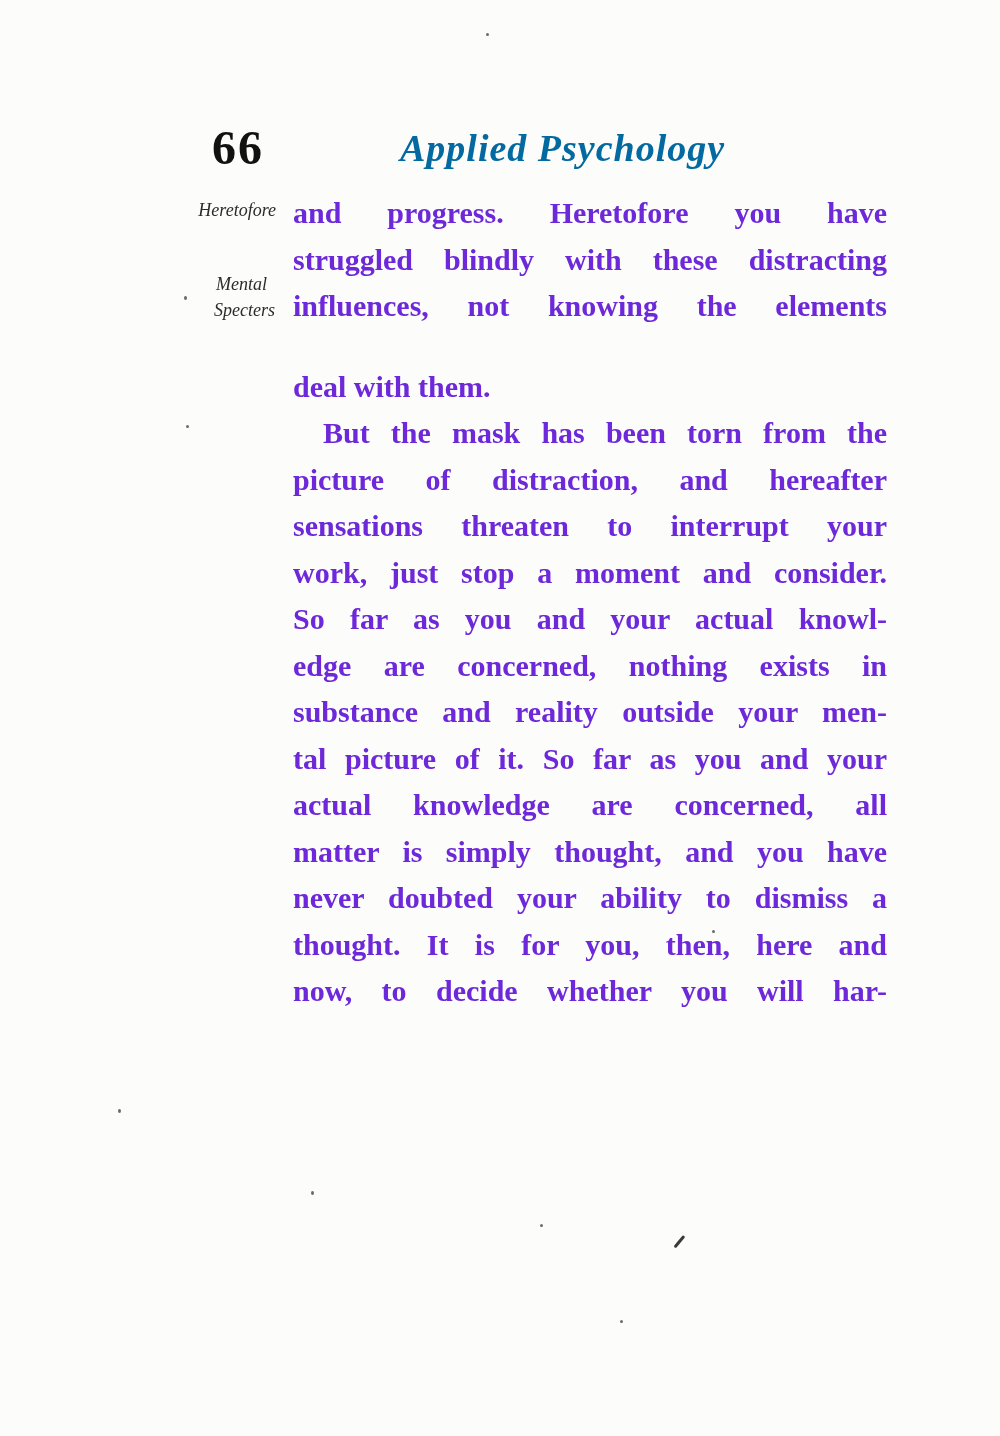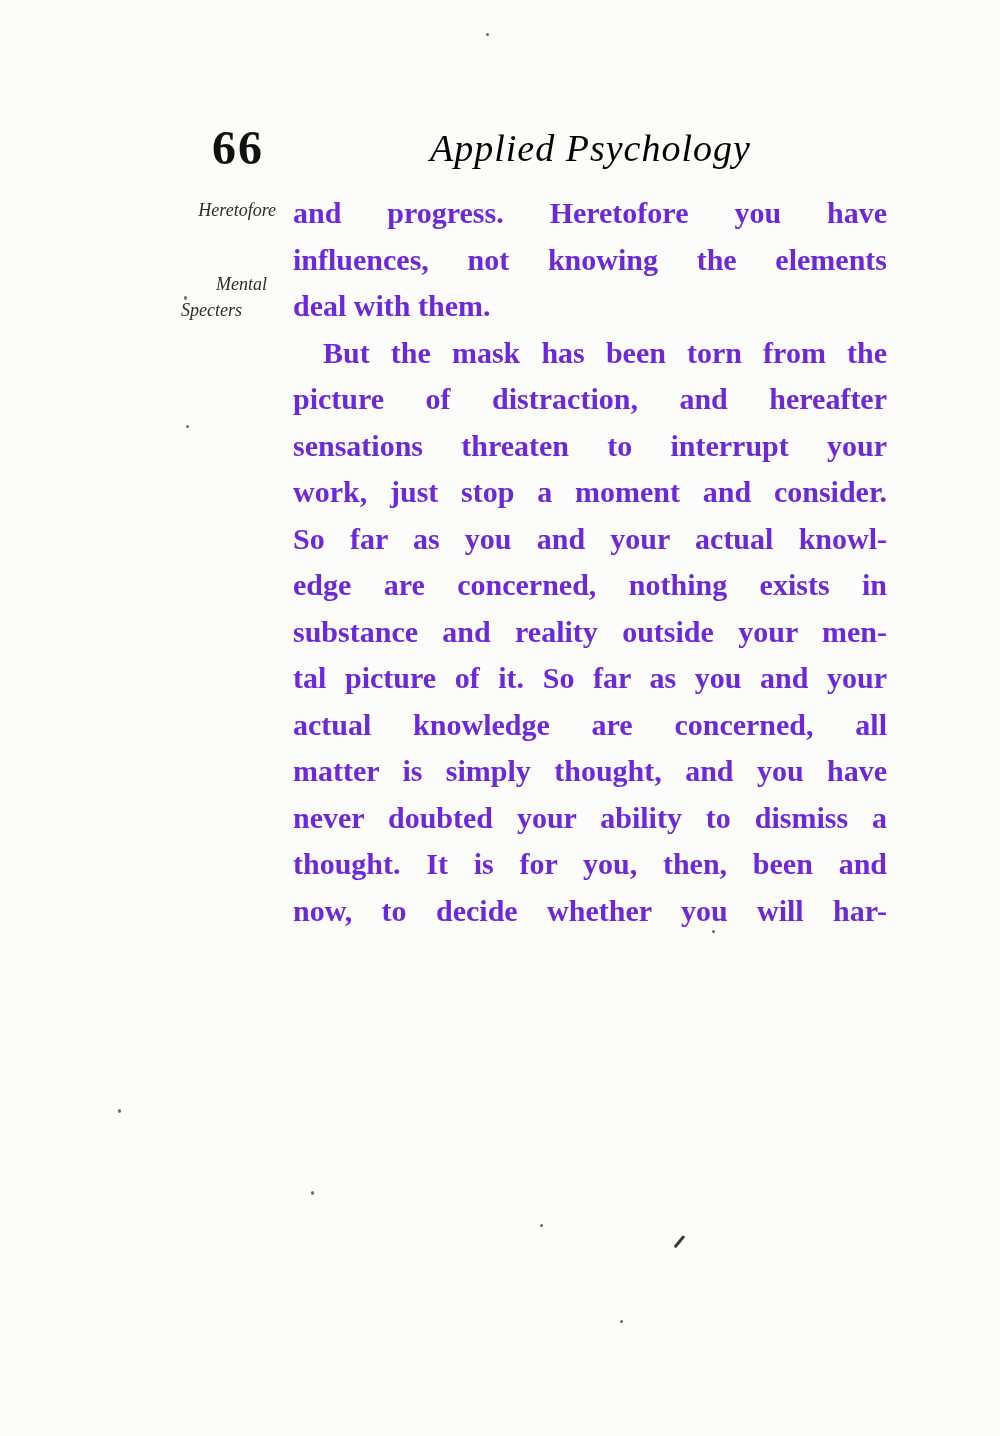"Applied Psychology" .running-head { color: #000000 -> #0369a1; font-weight: 400 -> 700; left: 430px -> 400px }
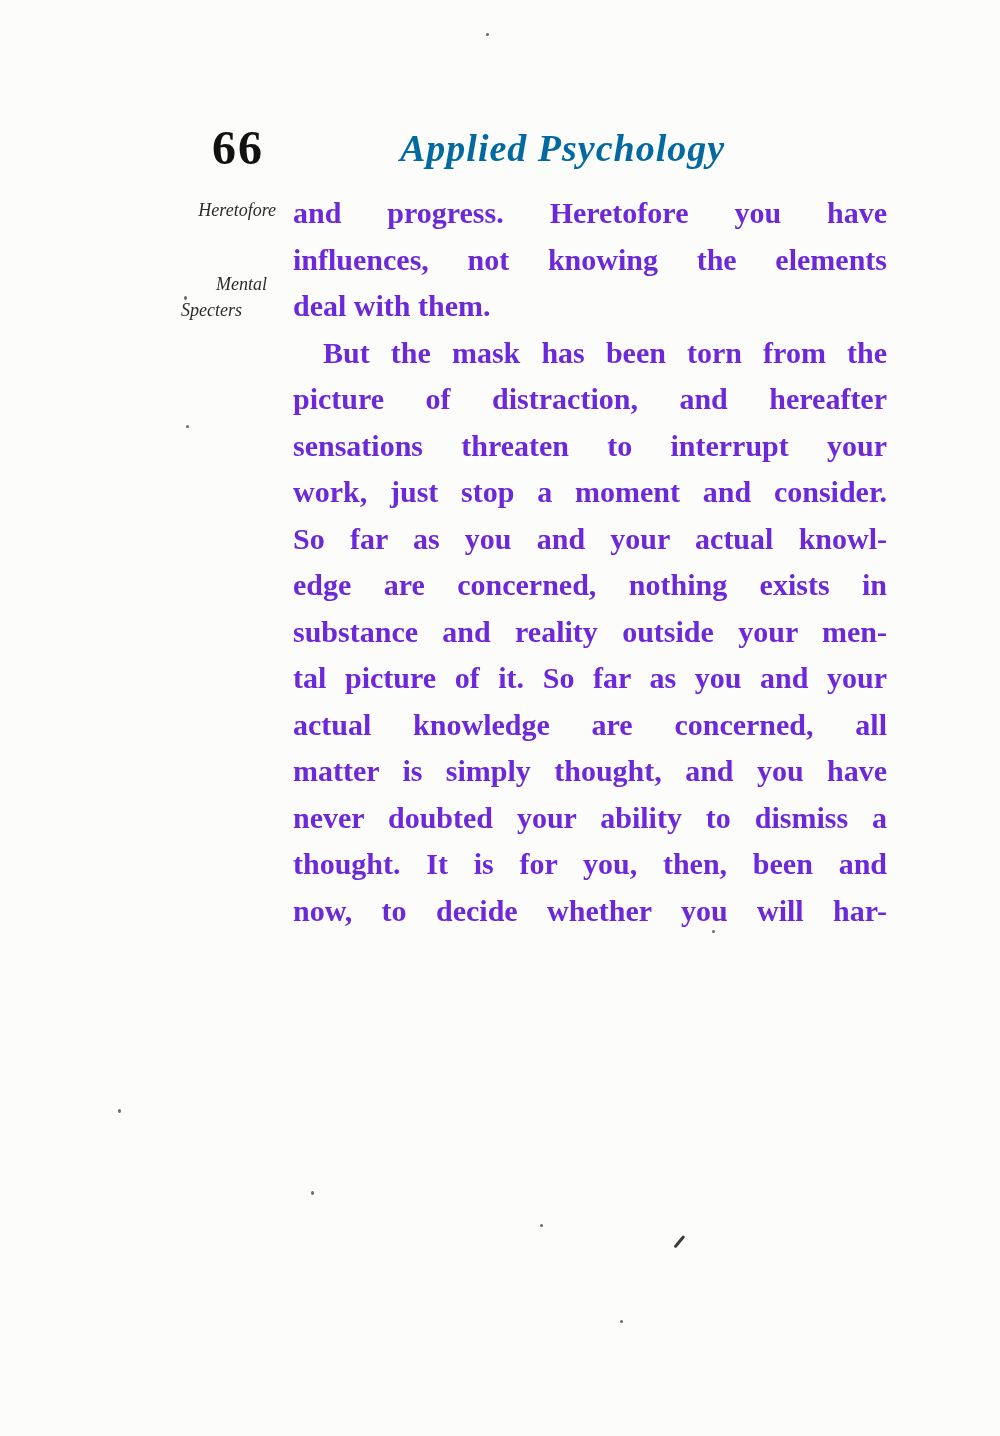"struggled blindly with these distracting" div.line { html: none -> <div>struggled blindly with these distracting</div> }
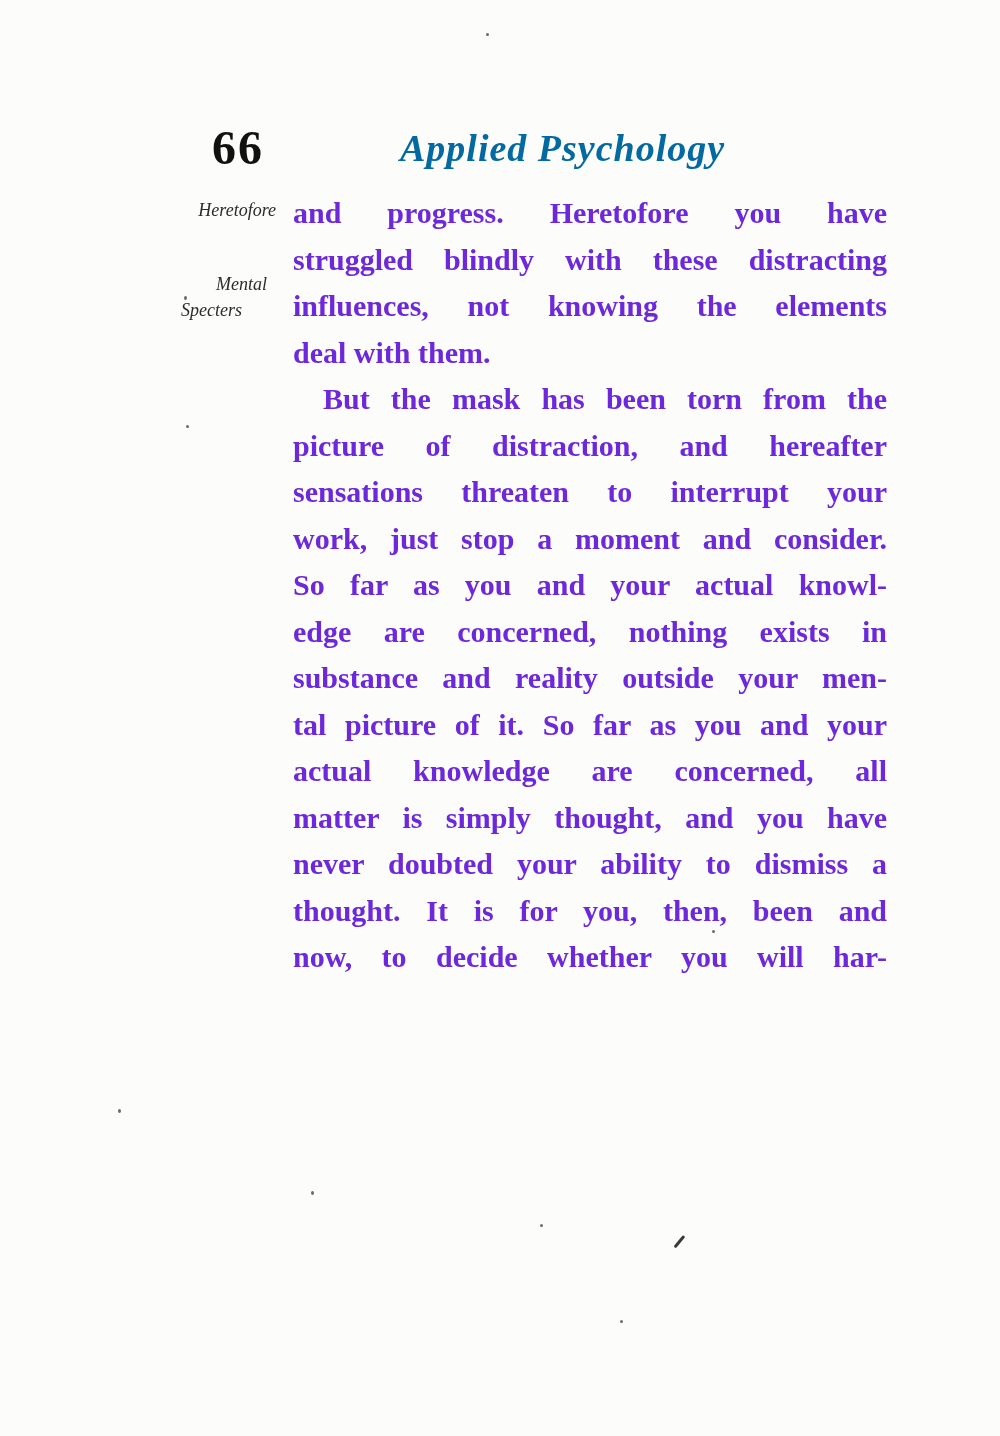"Specters" .mn-2 { text-align: center -> none }
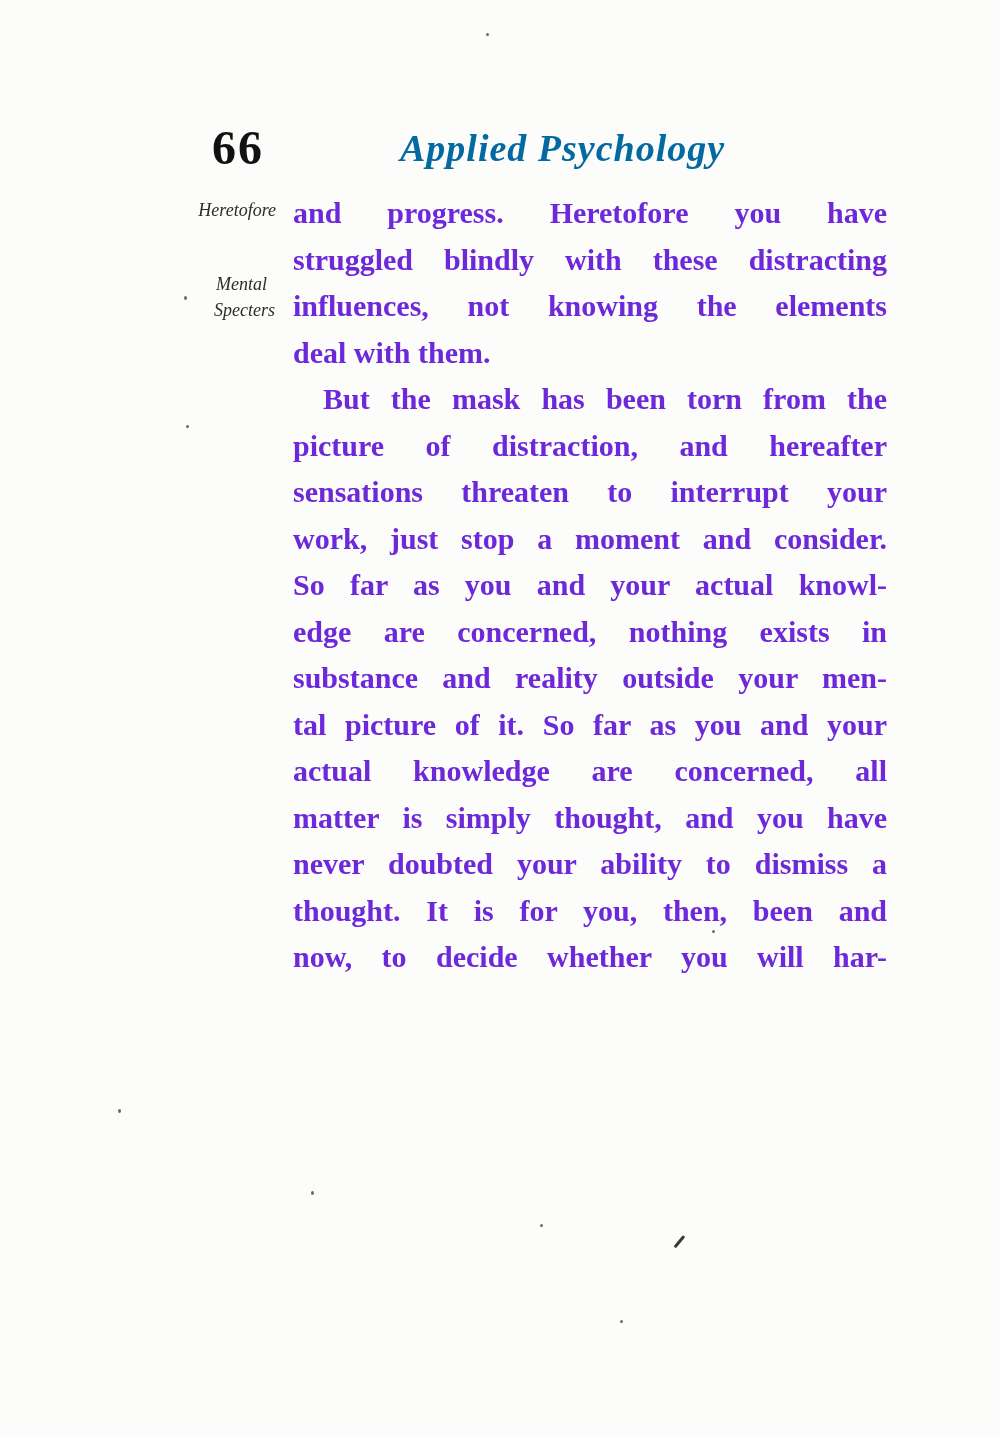"deal with them." .line.plain { margin-top: none -> 34px }
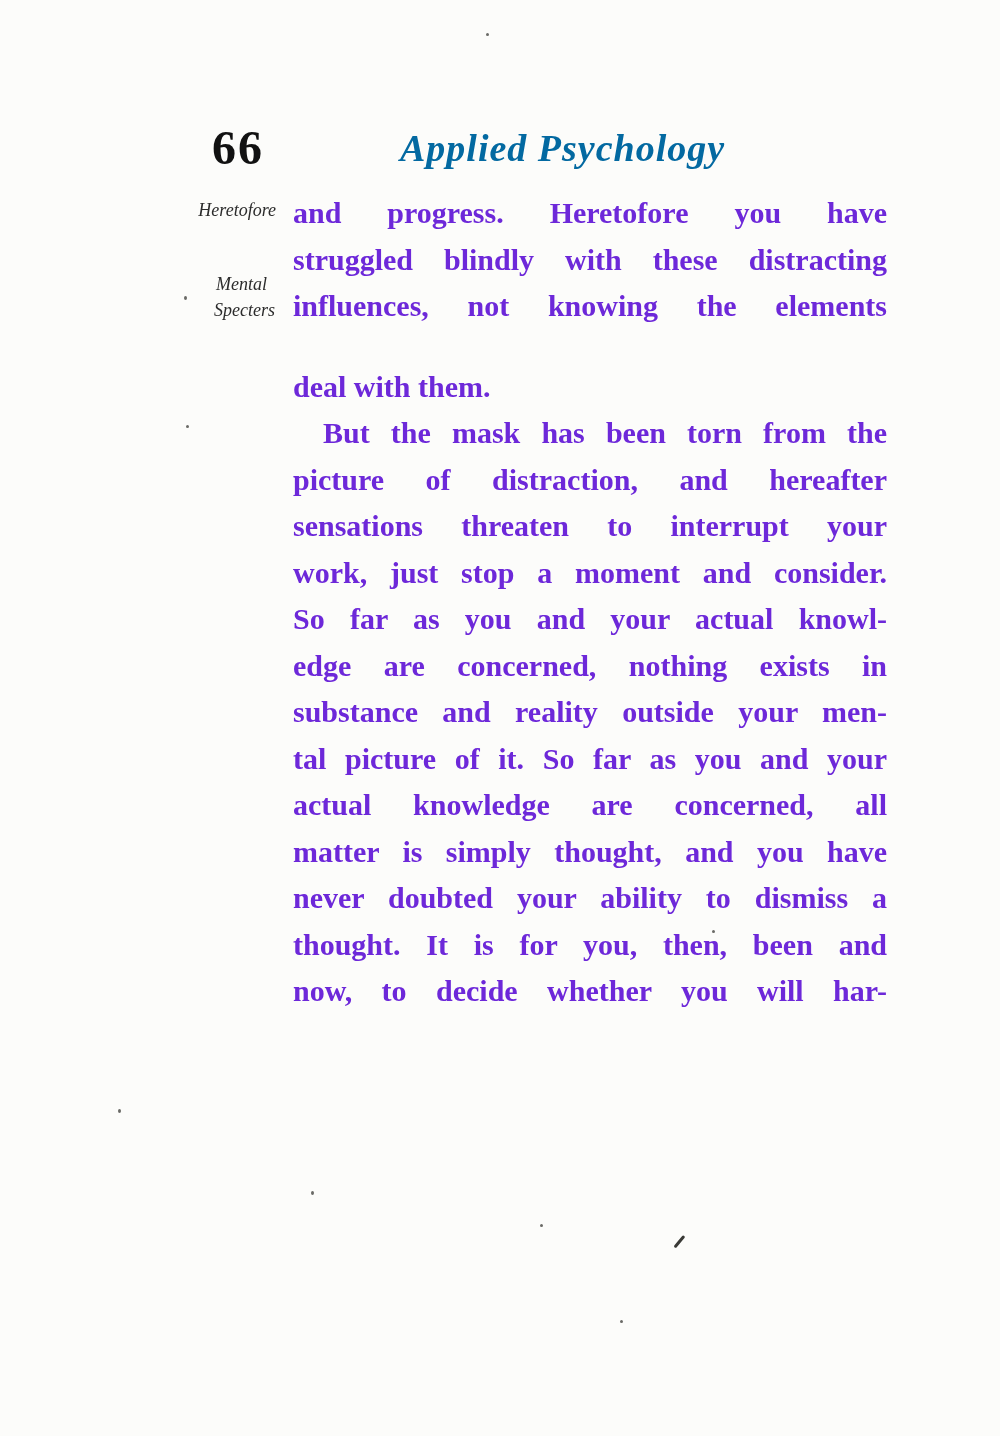"thought. It is for you," div.line { text: been -> here }
